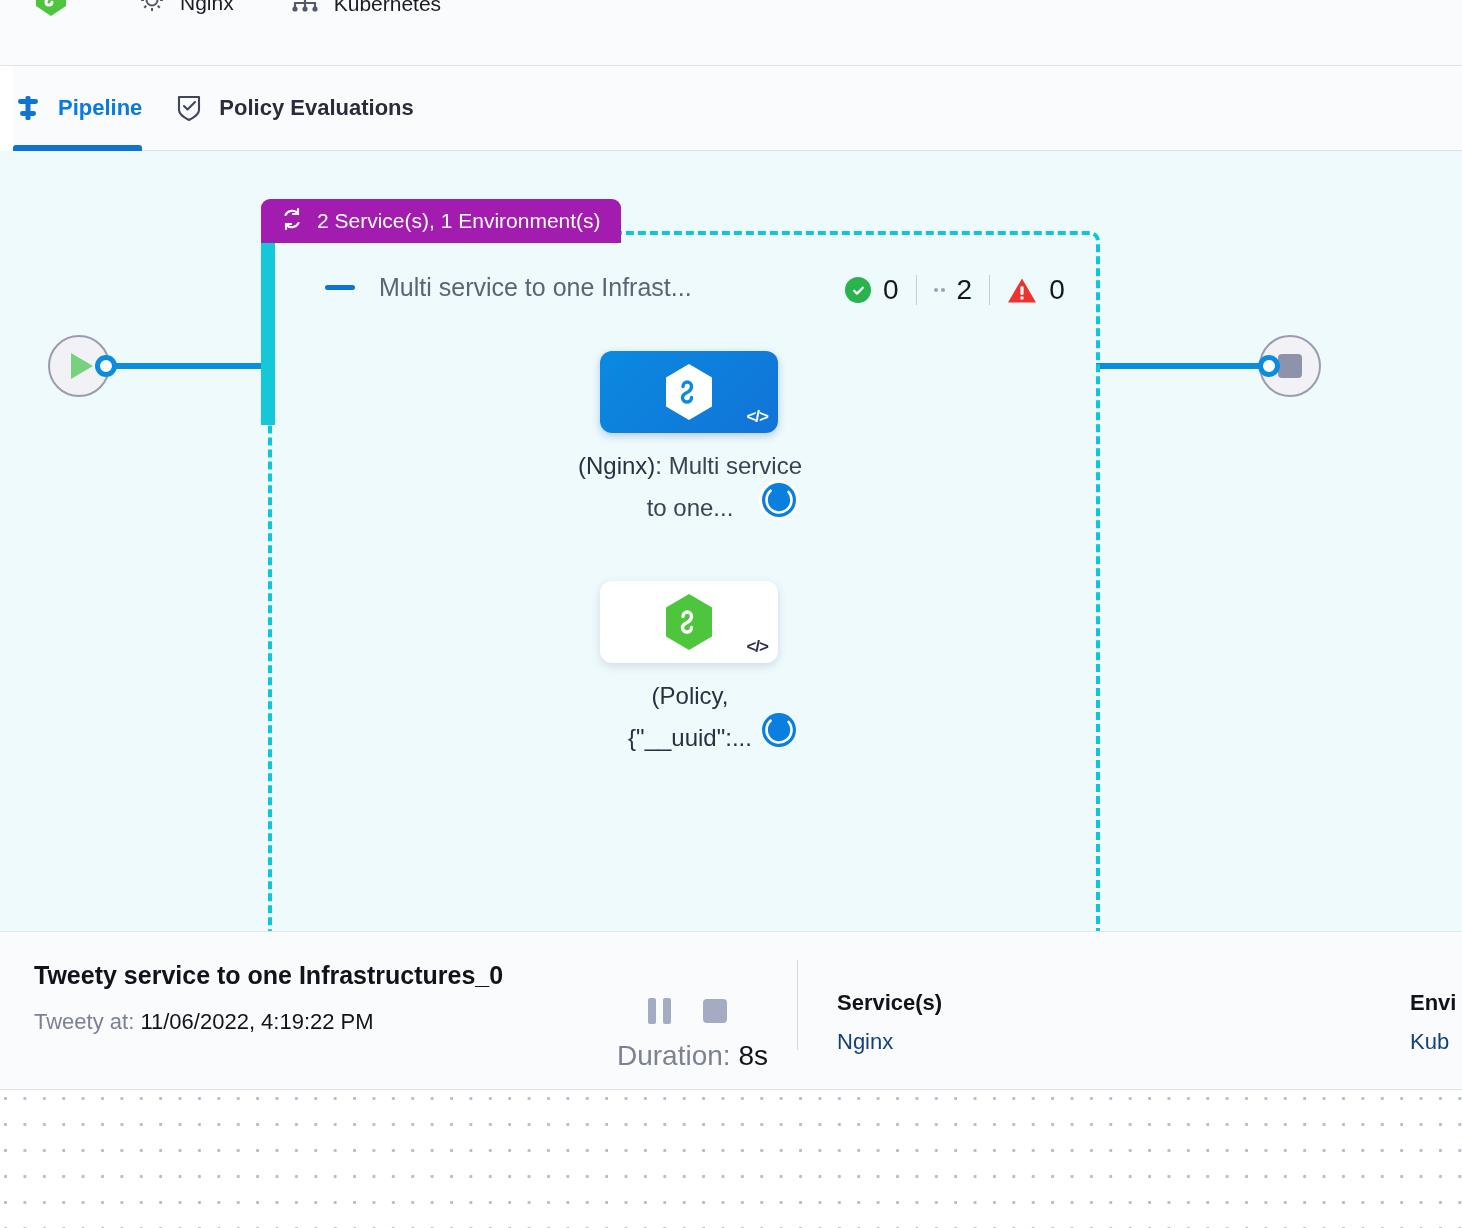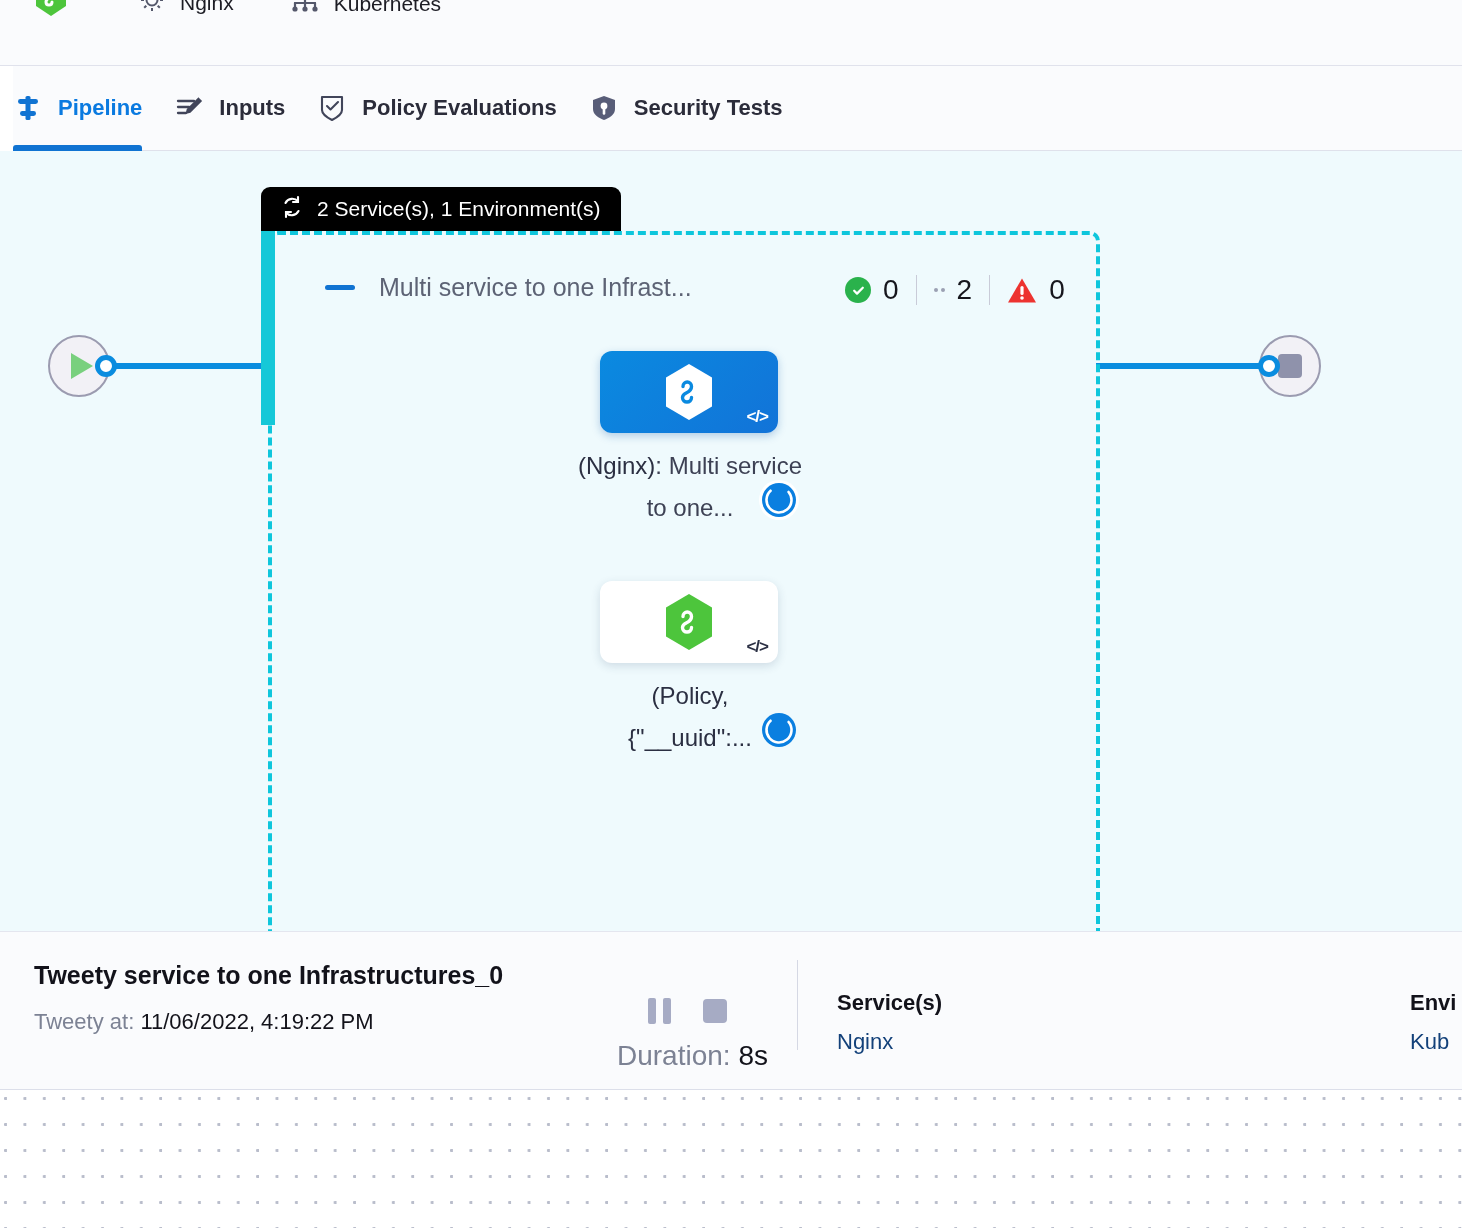"Inputs" div.tab { html: <div> <span> <svg> <g> <path></path> <path></path> </g> </svg> </span> <span>Inputs</span> </div> -> none }
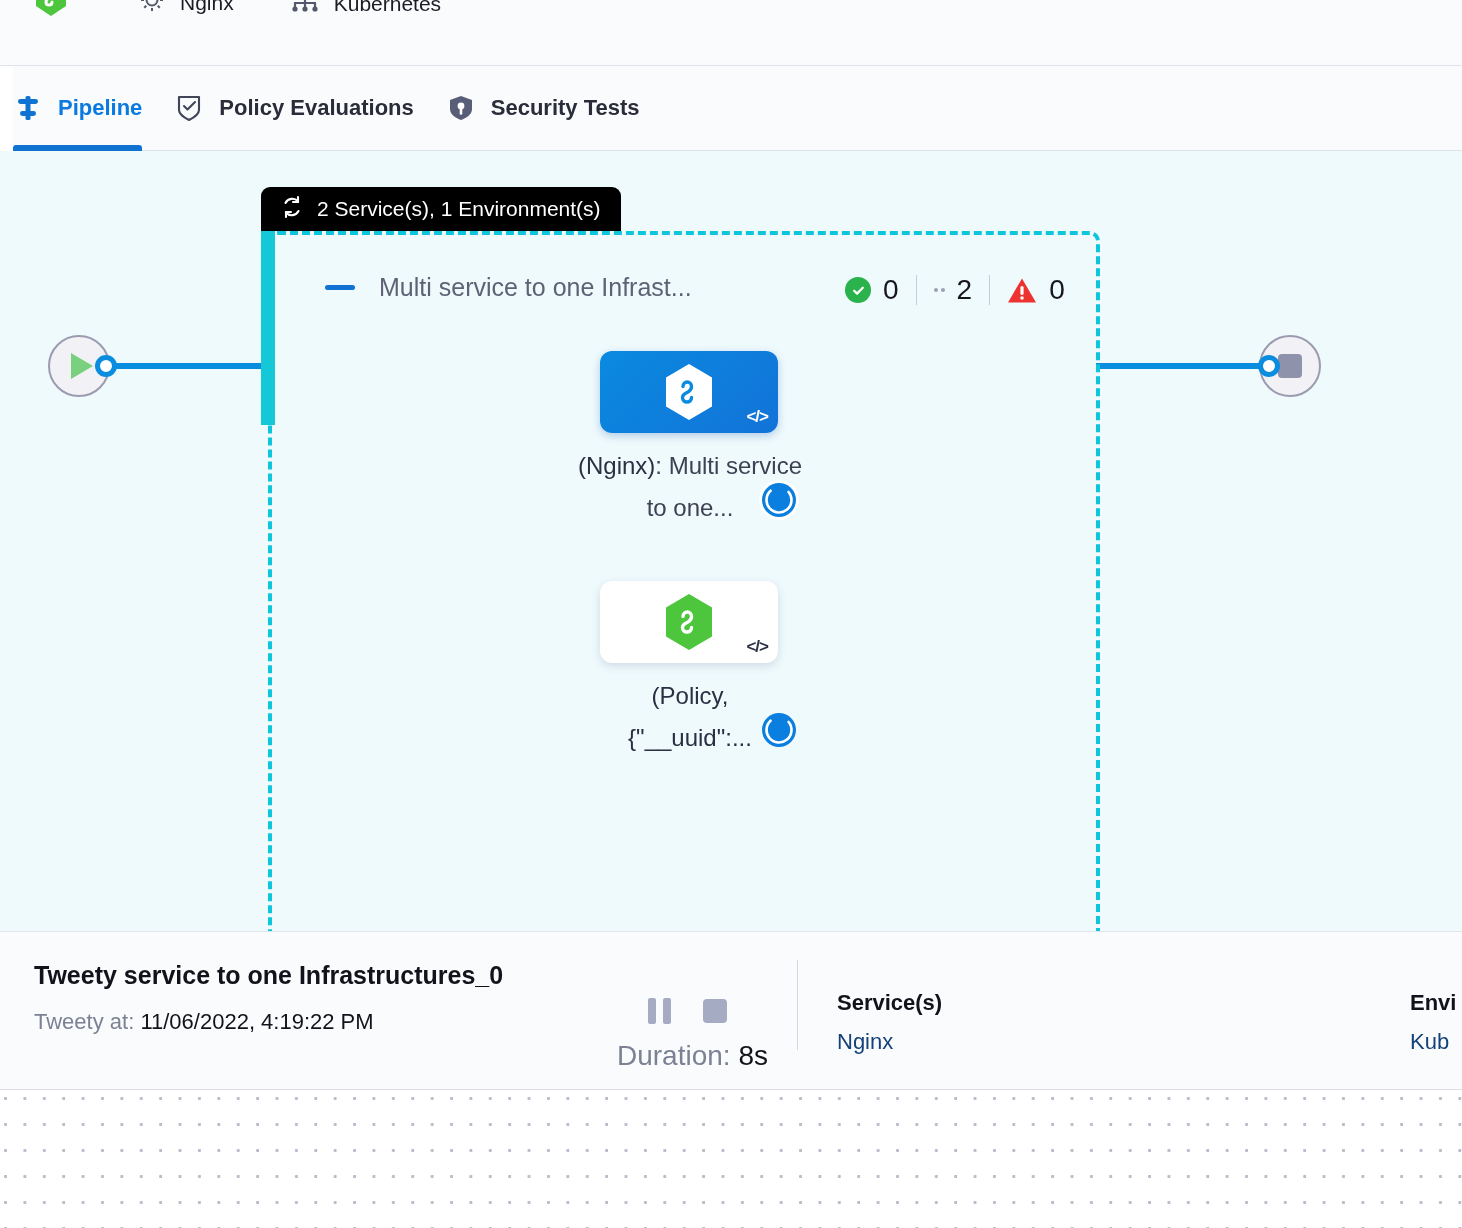"Security Tests" div.tab { html: <div> <span> <svg> <path></path> <circle></circle> <path></path> </svg> </span> <span>Security Tests</span> </div> -> none }
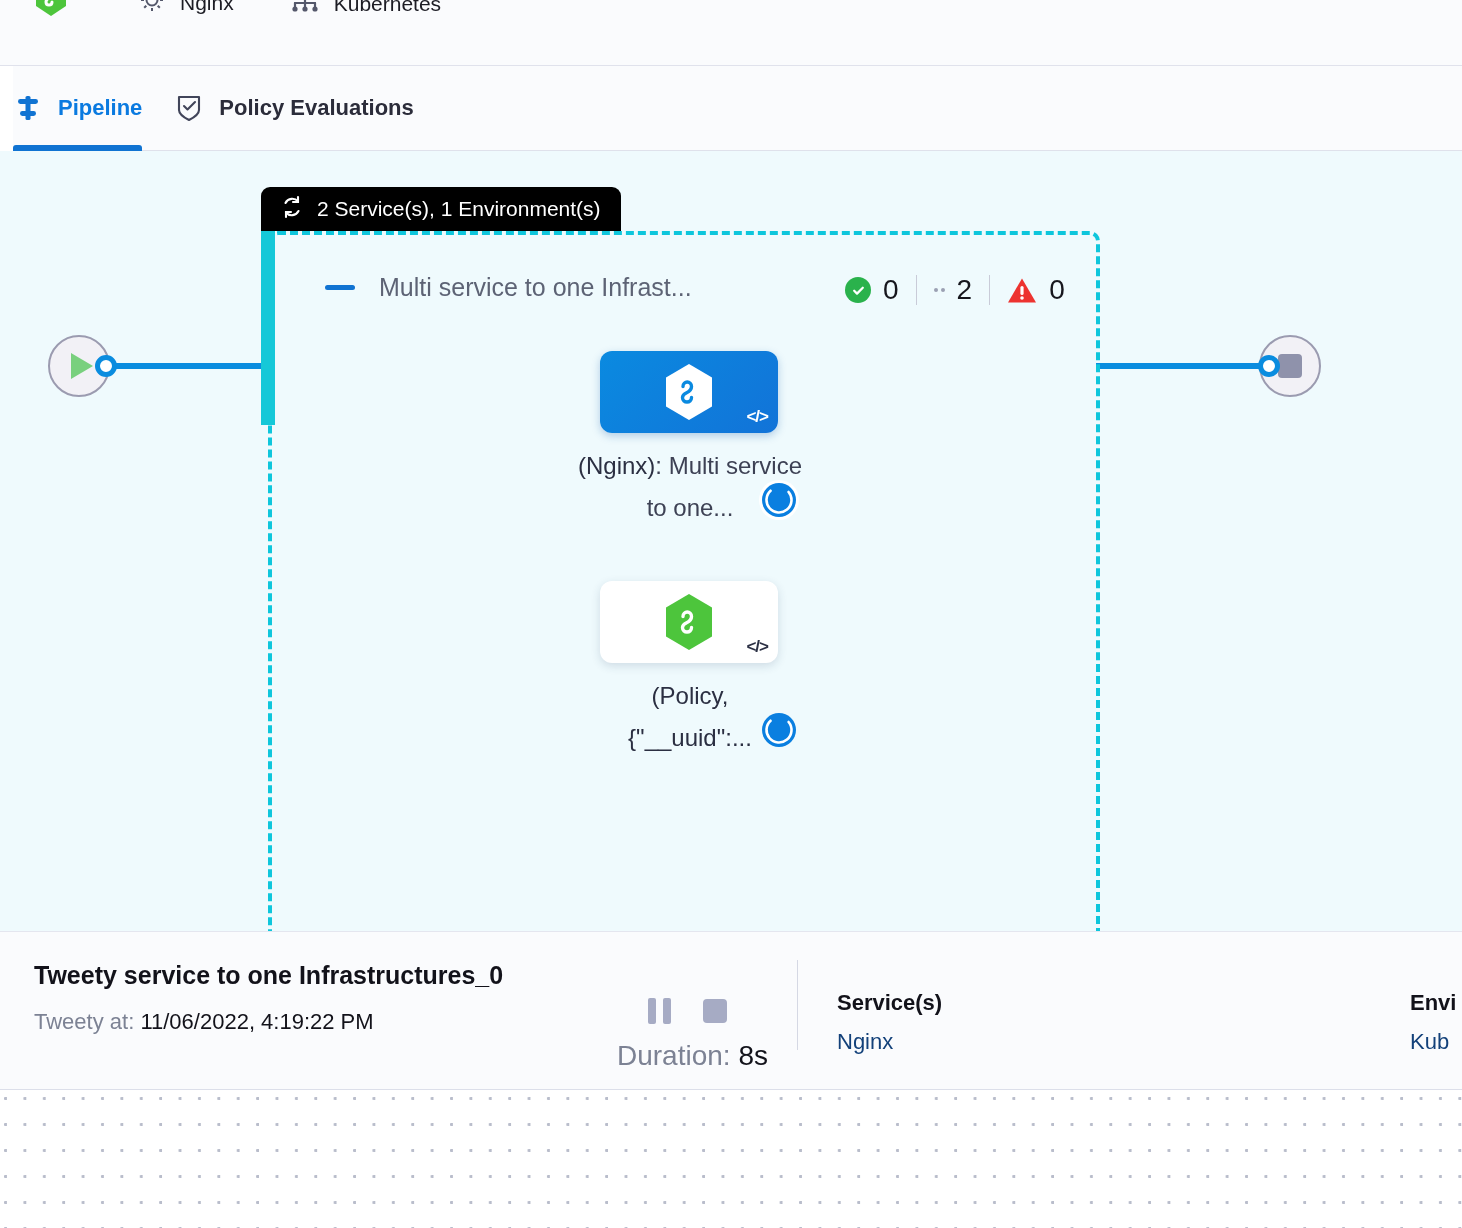"2 Service(s), 1 Environment(s)" .group-badge { background: #000000 -> #a21caf; margin-top: none -> 12px }
